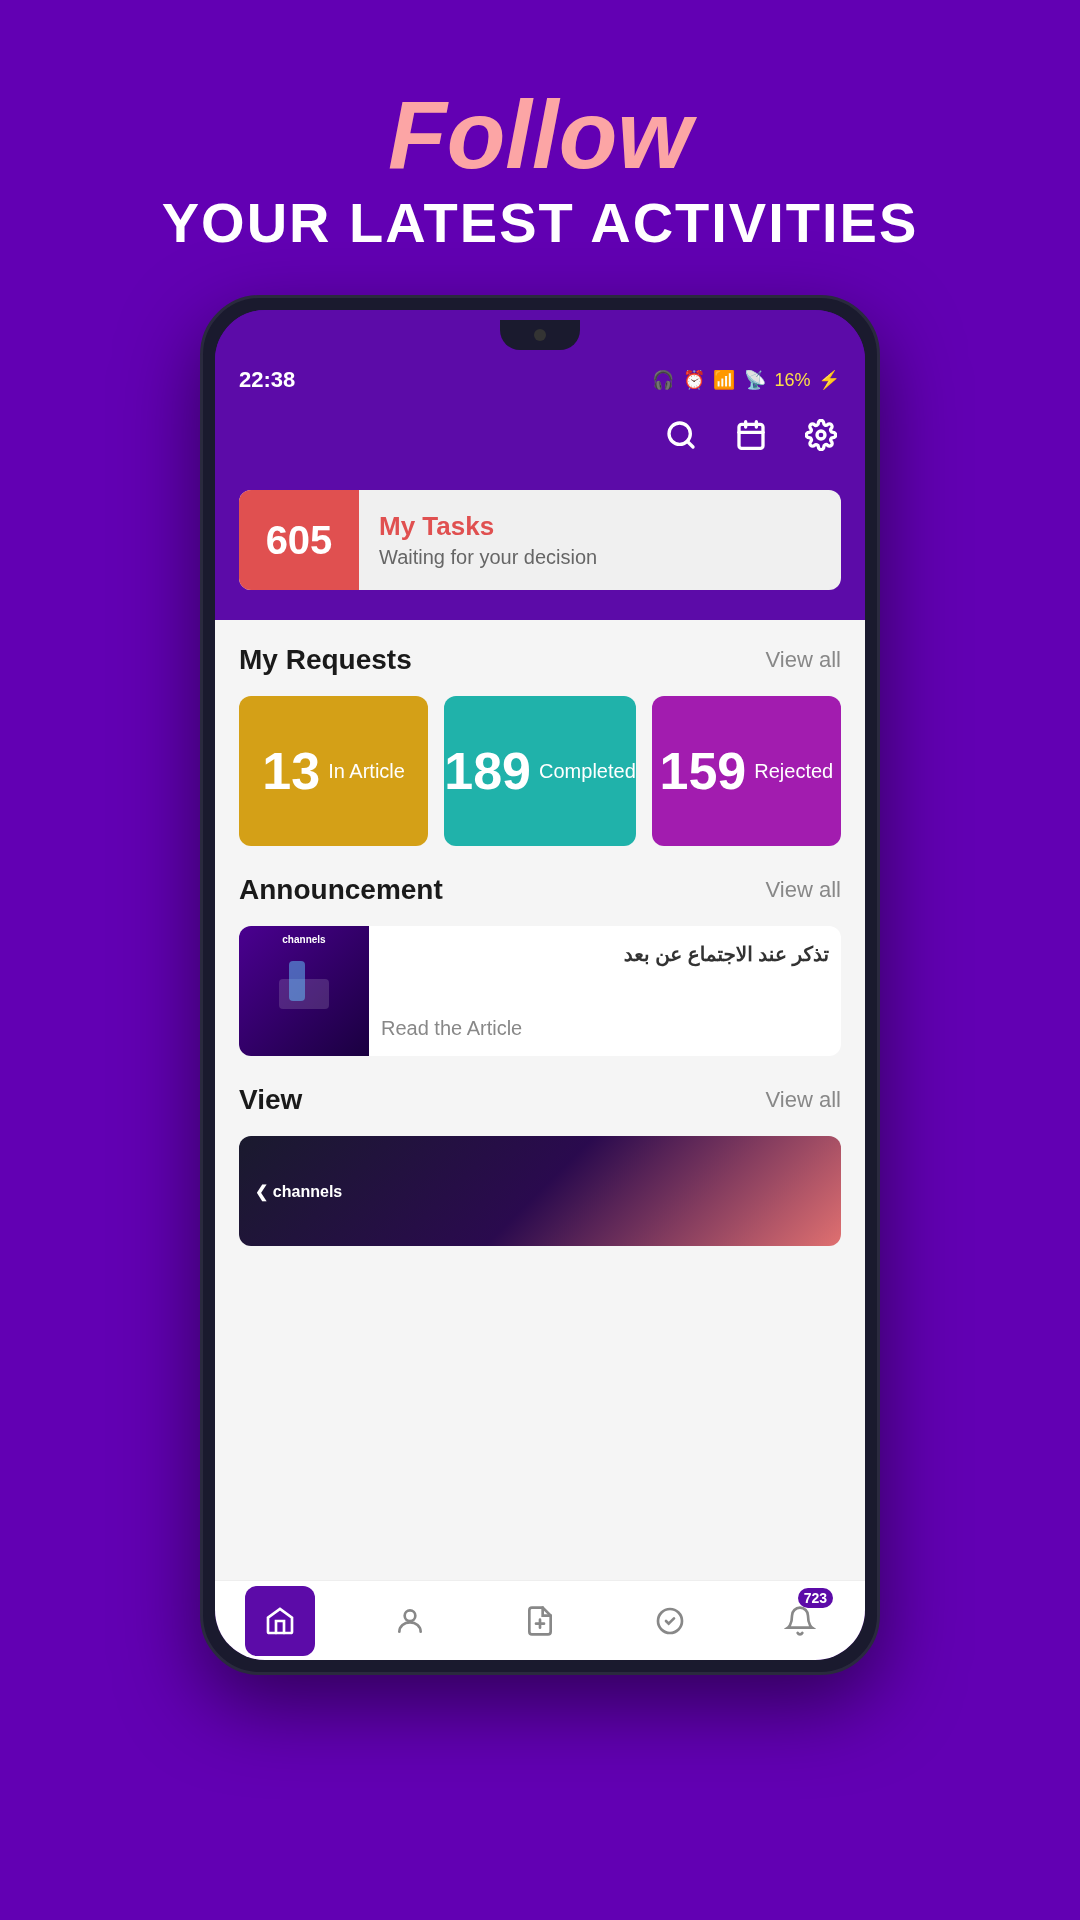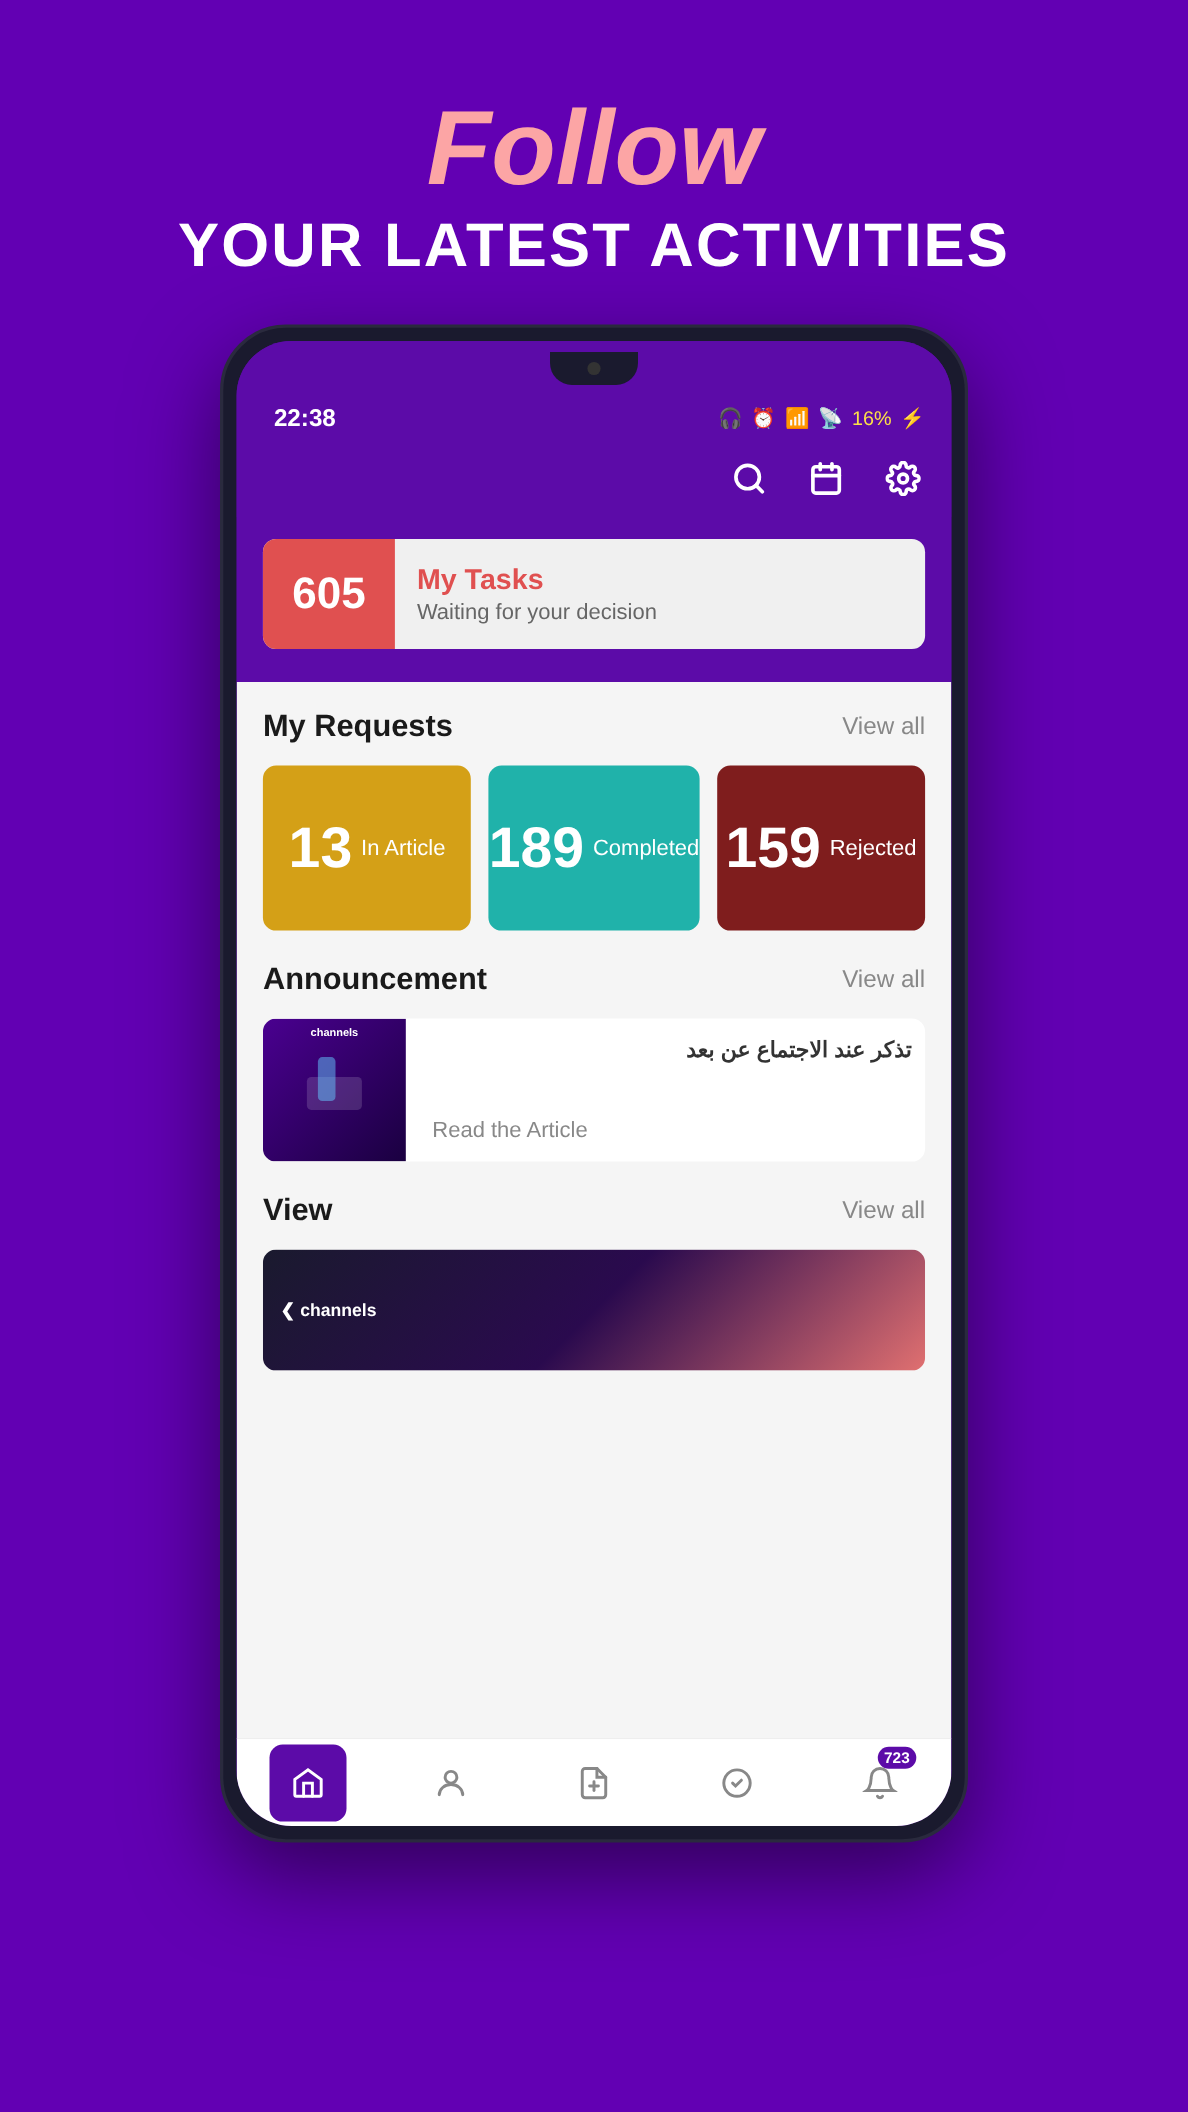"22:38" .status-time { margin-left: 10px -> none }
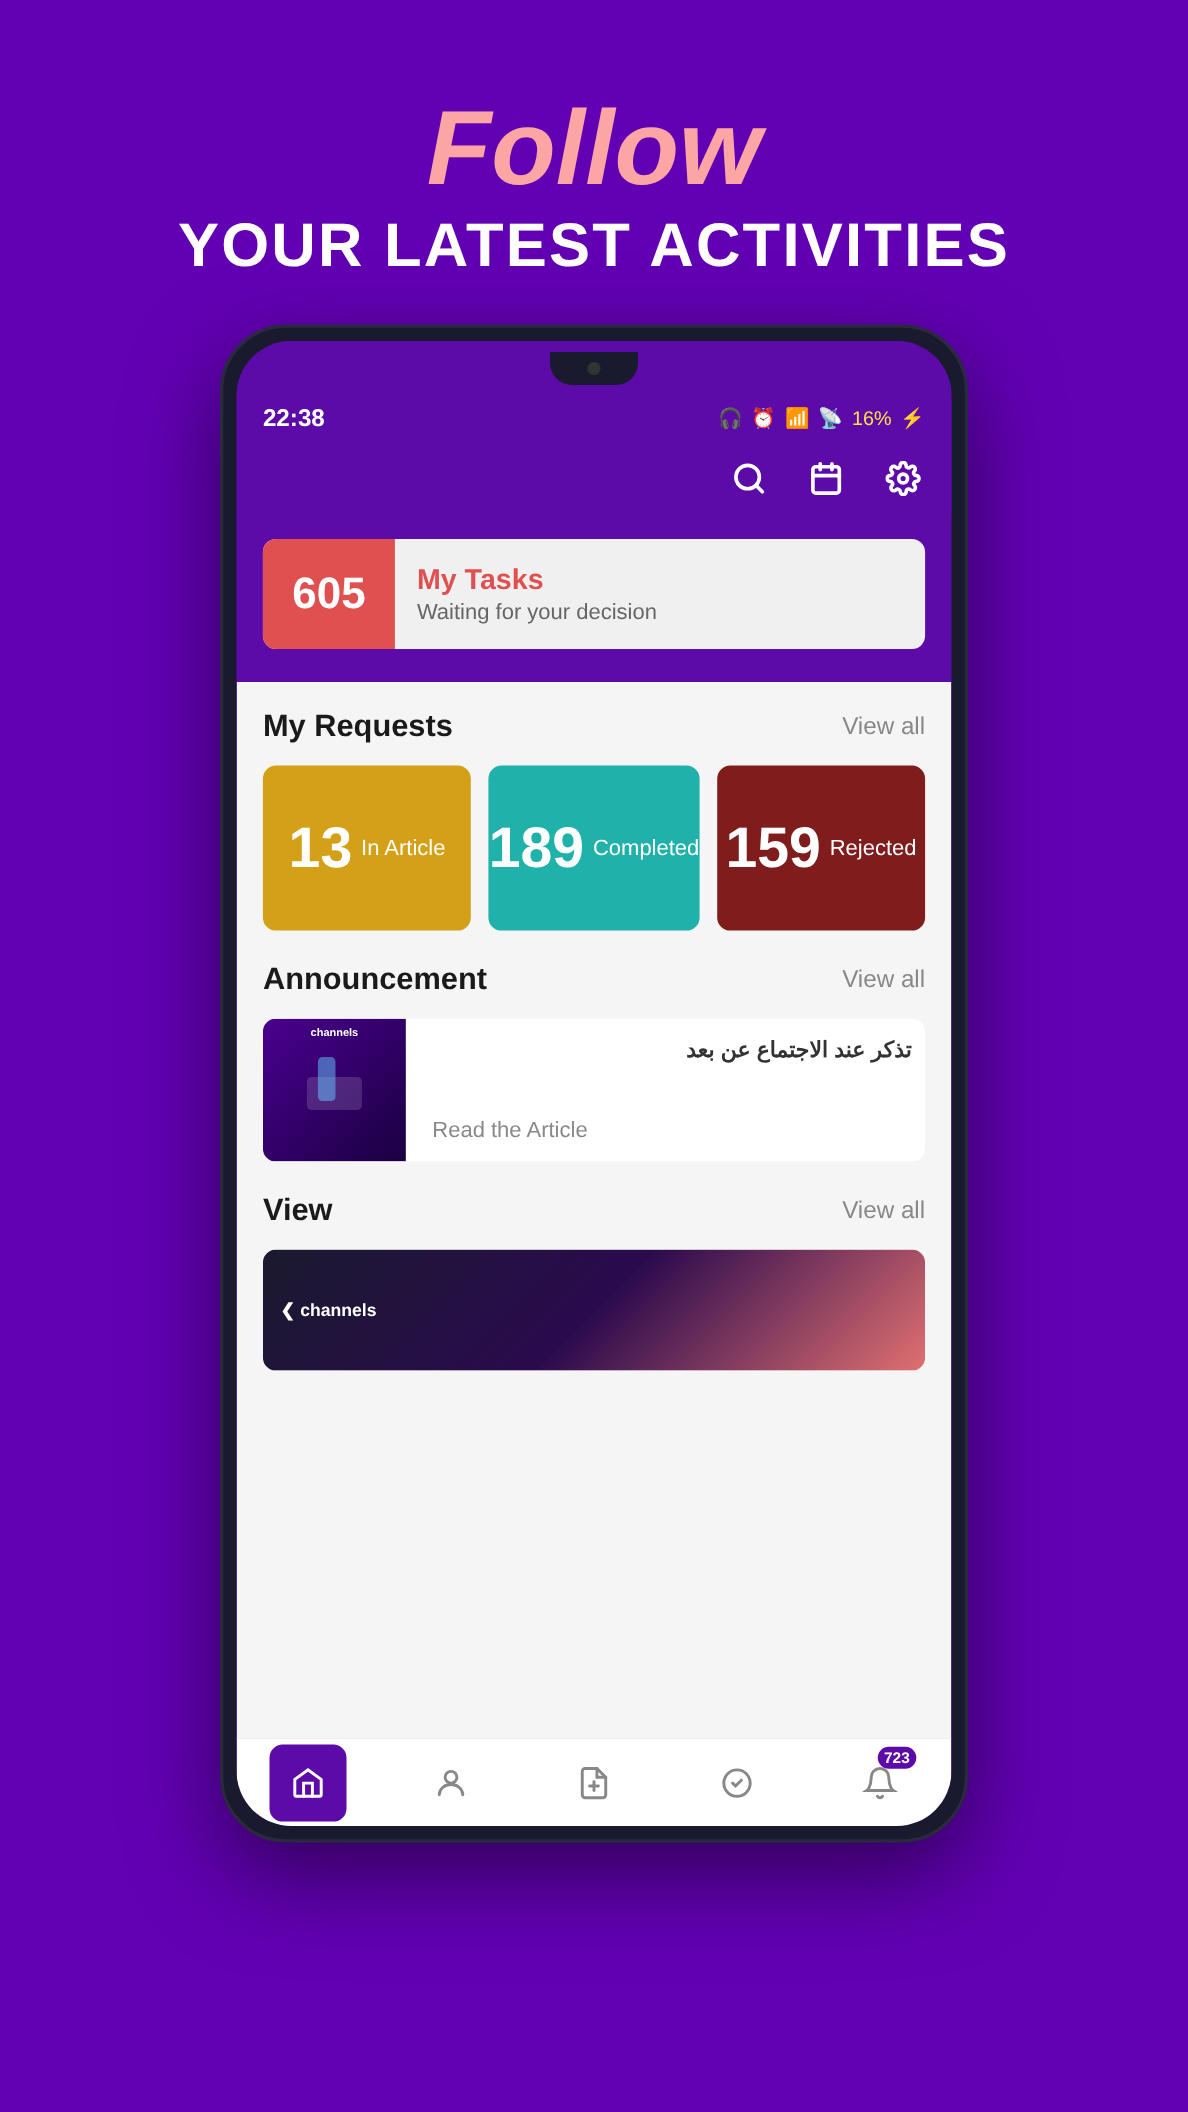"159" .request-card.rejected { background: #7f1d1d -> #a21caf }
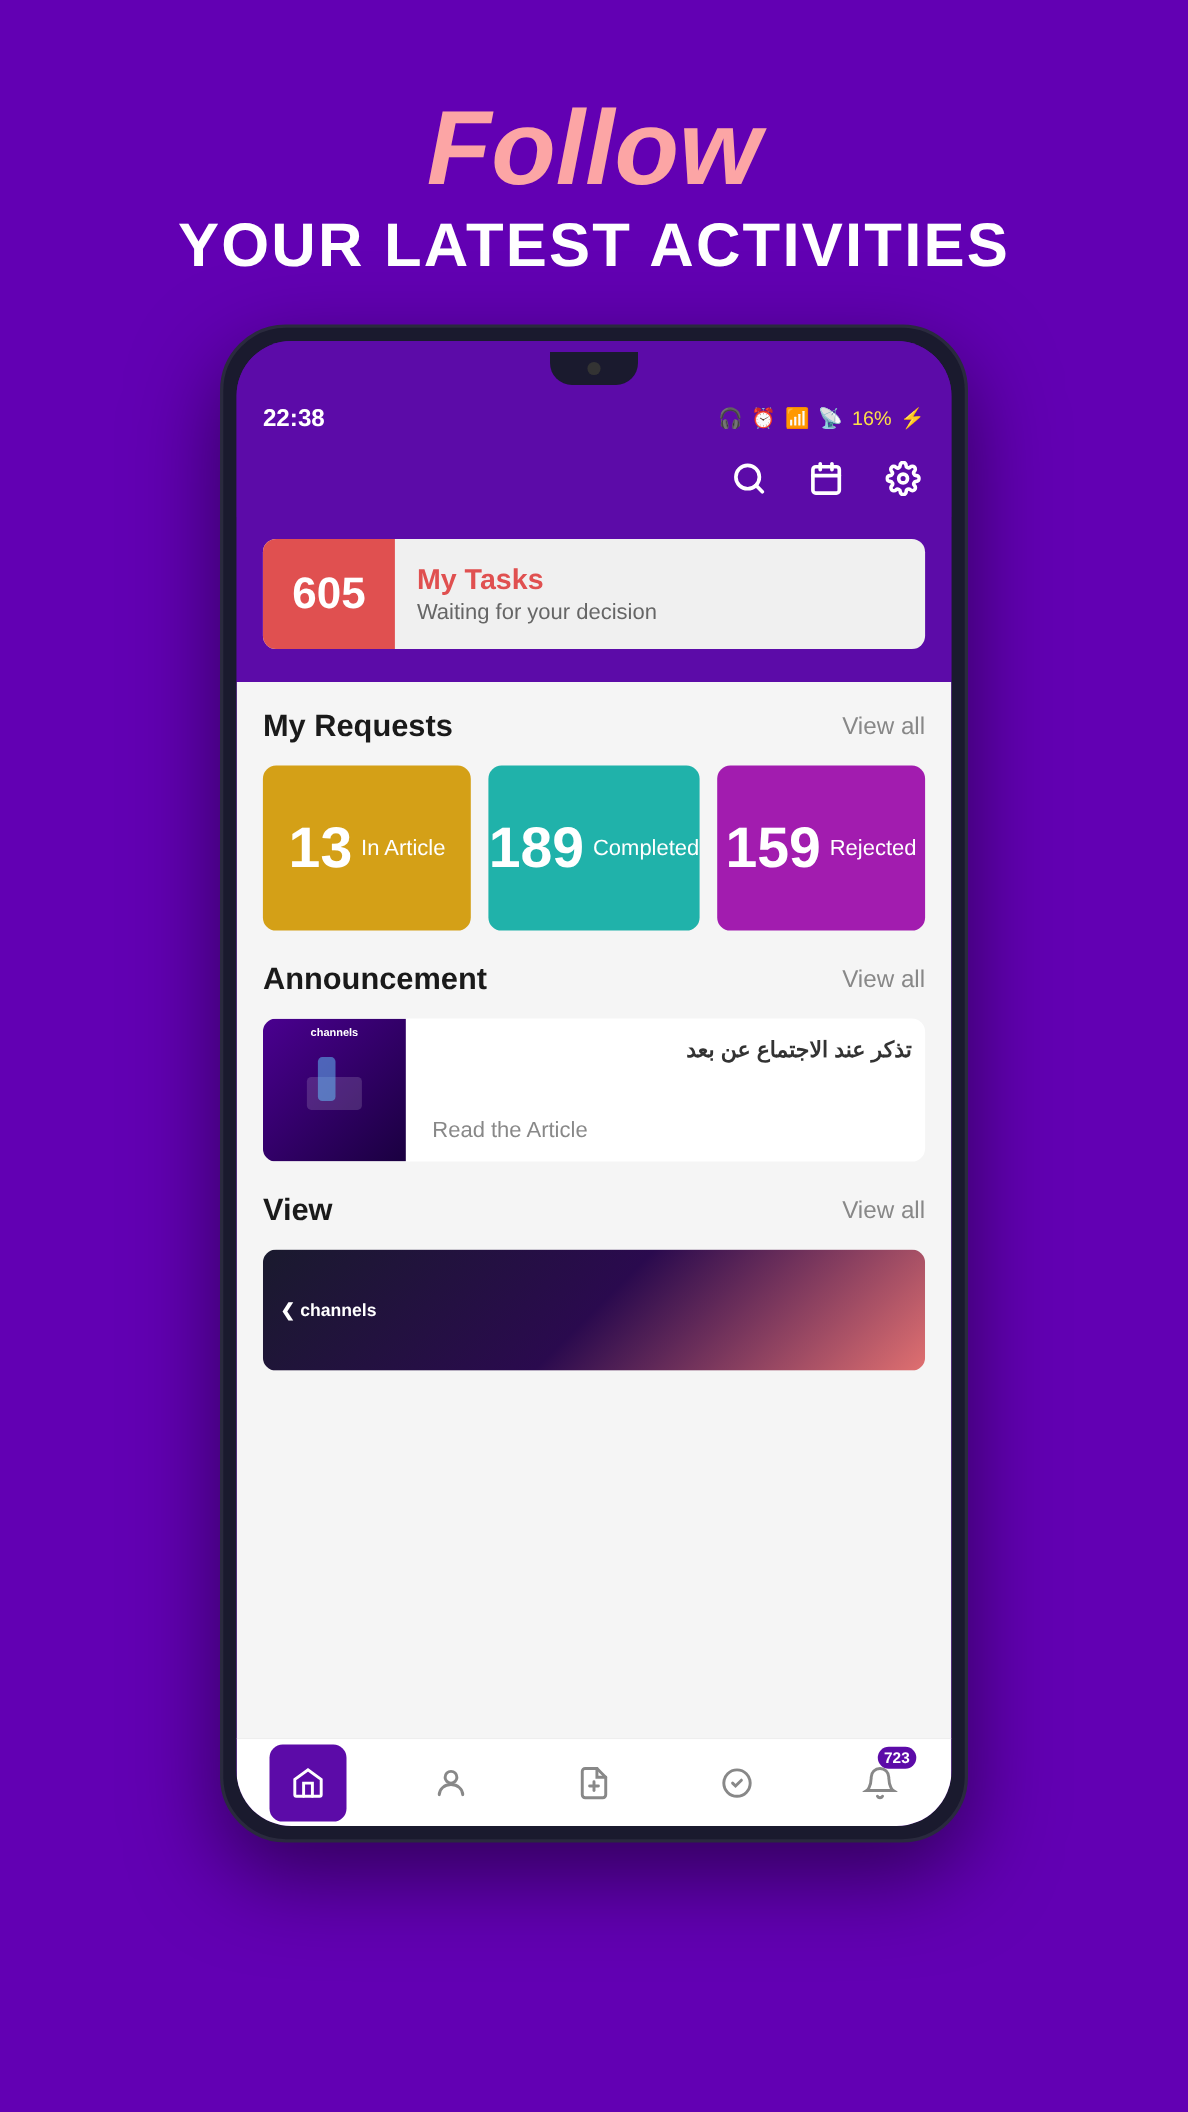"تذكر عند الاجتماع عن بعد" .announcement-text { margin-left: 12px -> none }
